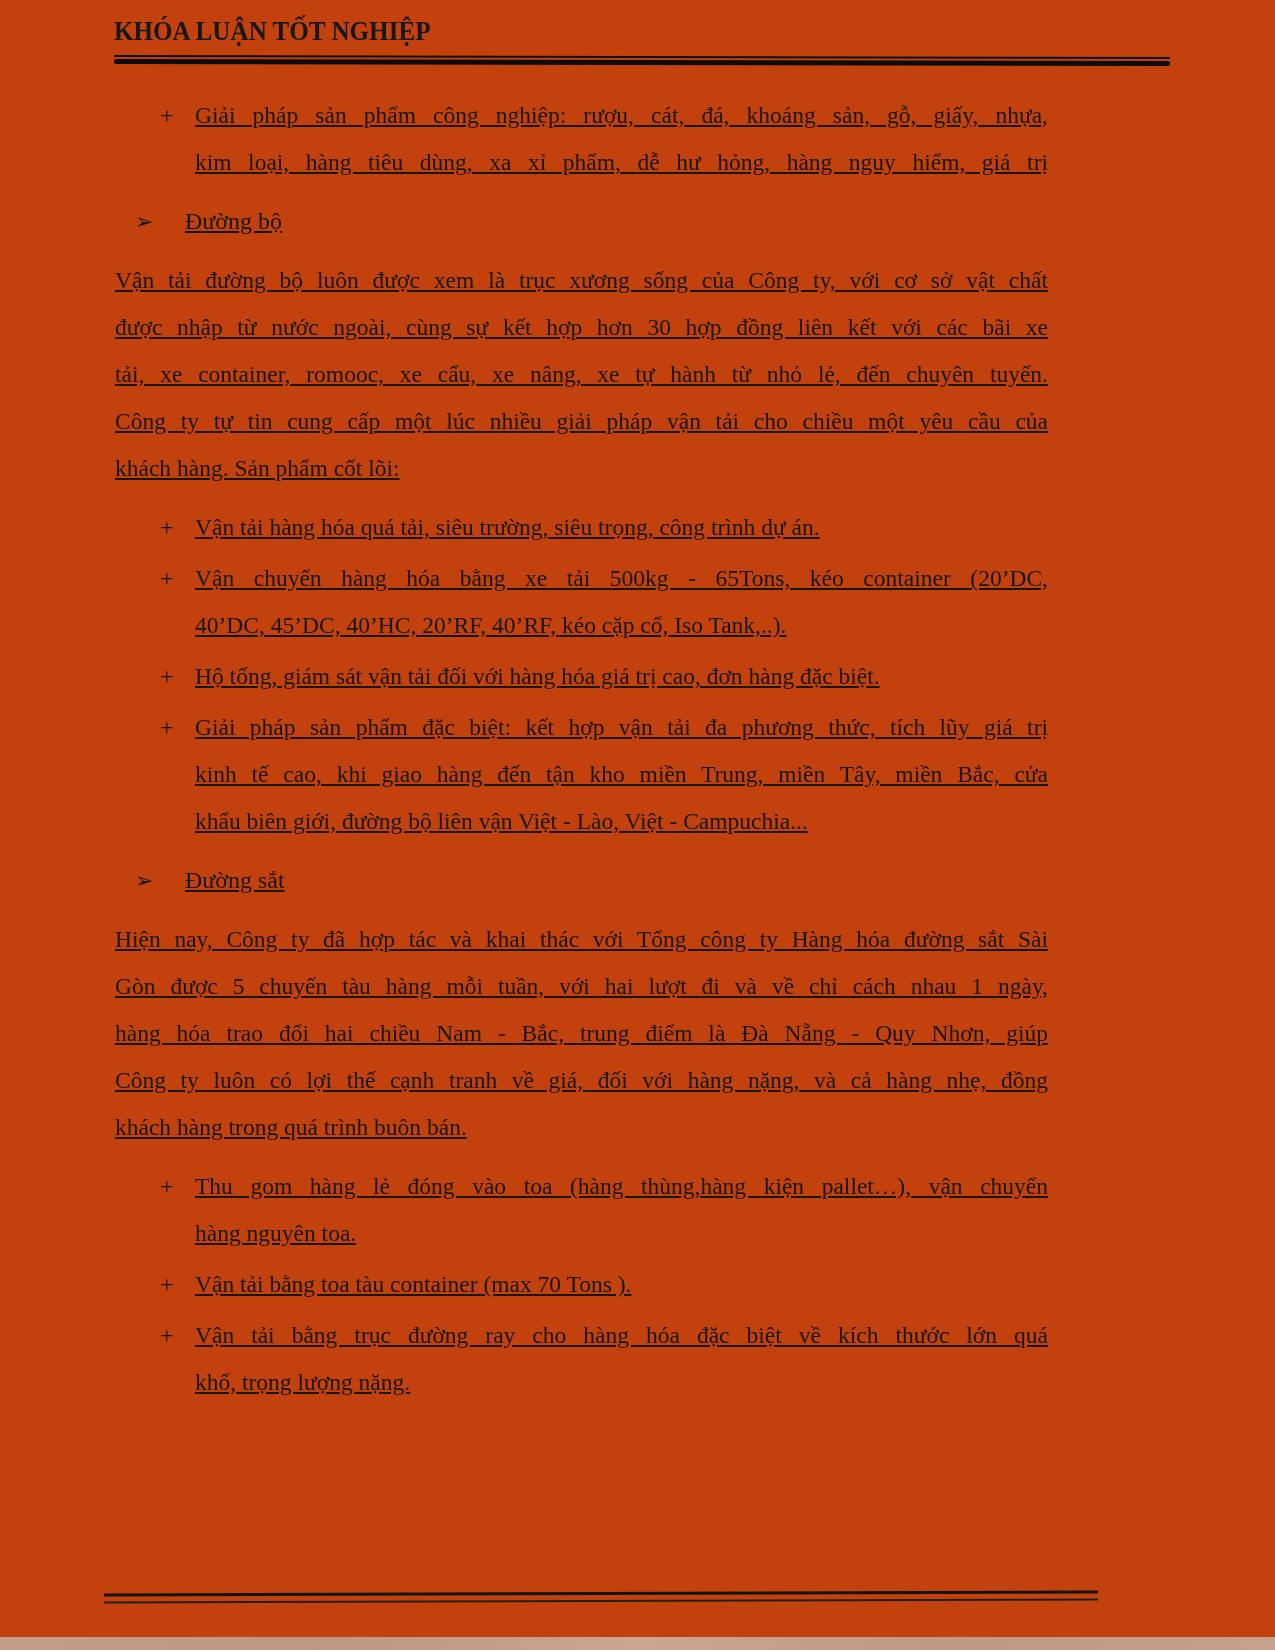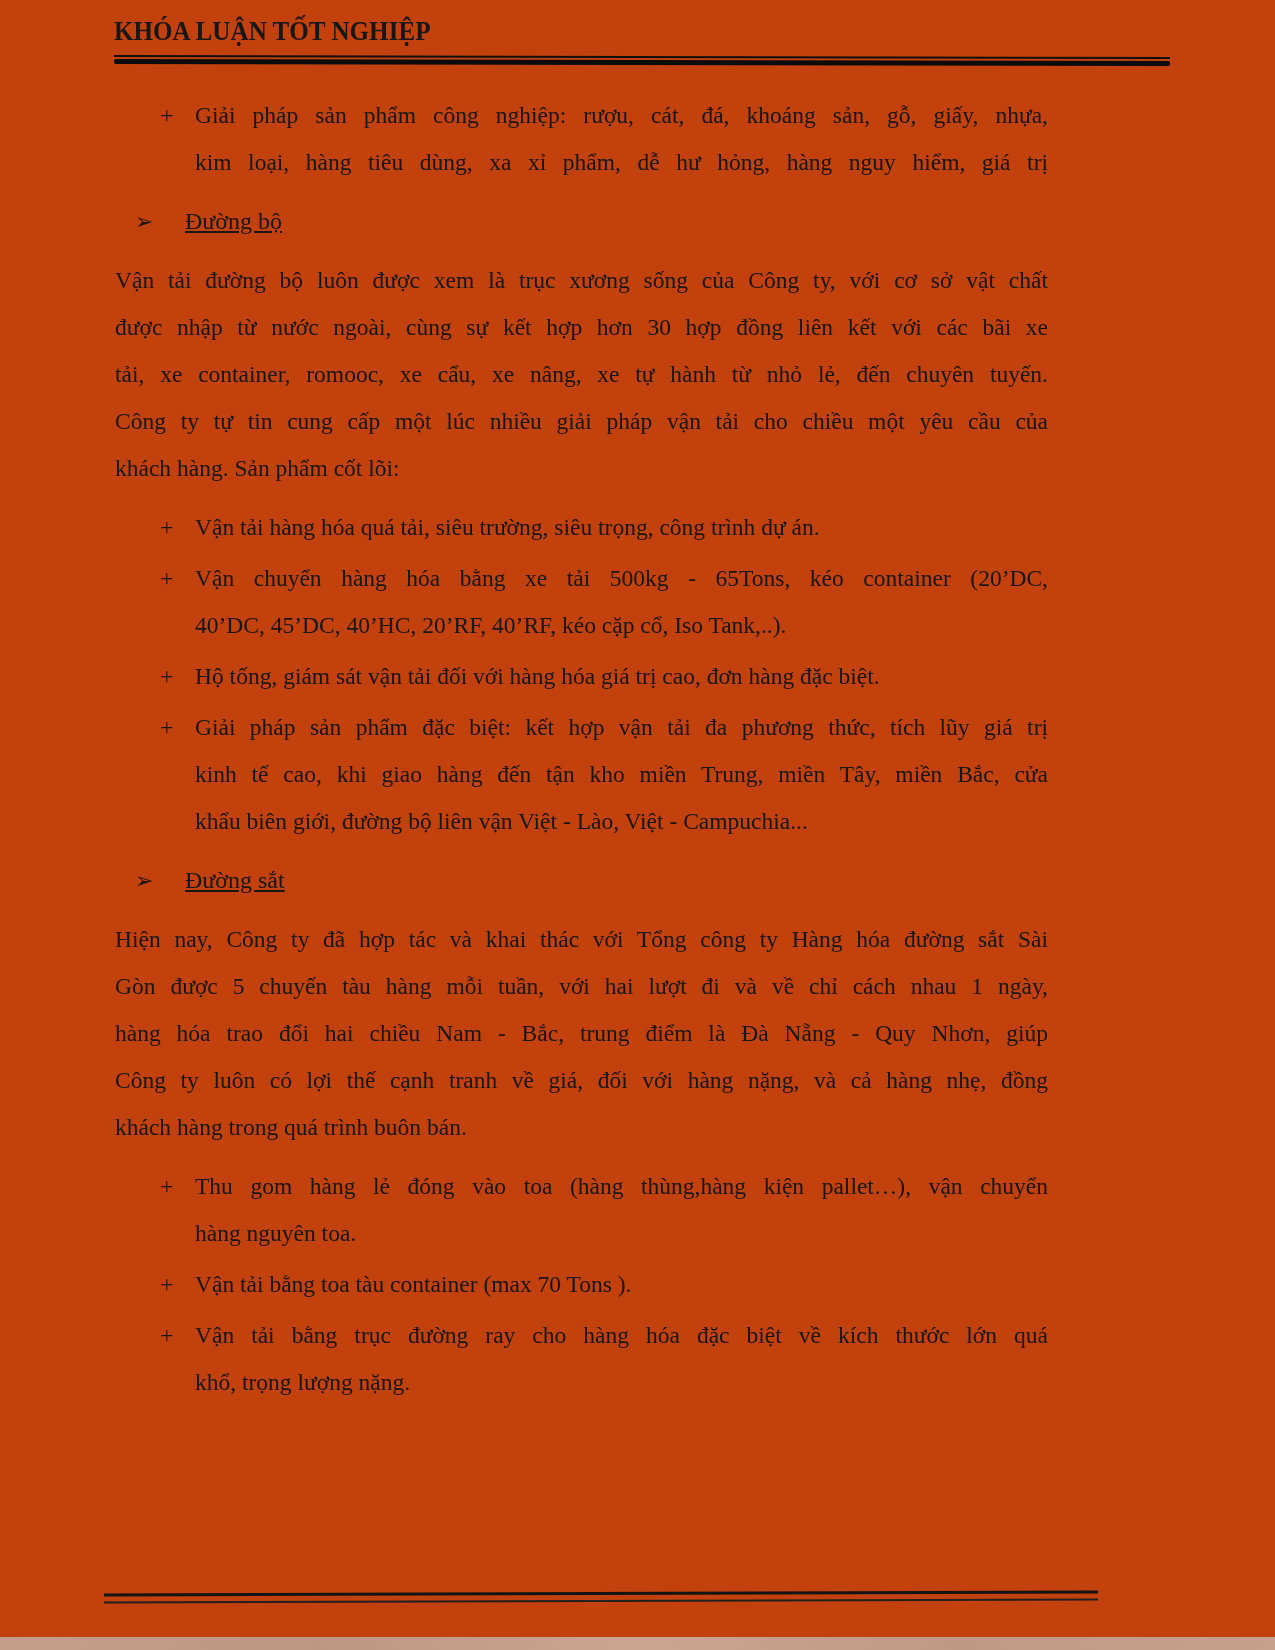"Giải pháp sản phẩm công" .line { text-decoration: none -> underline }
